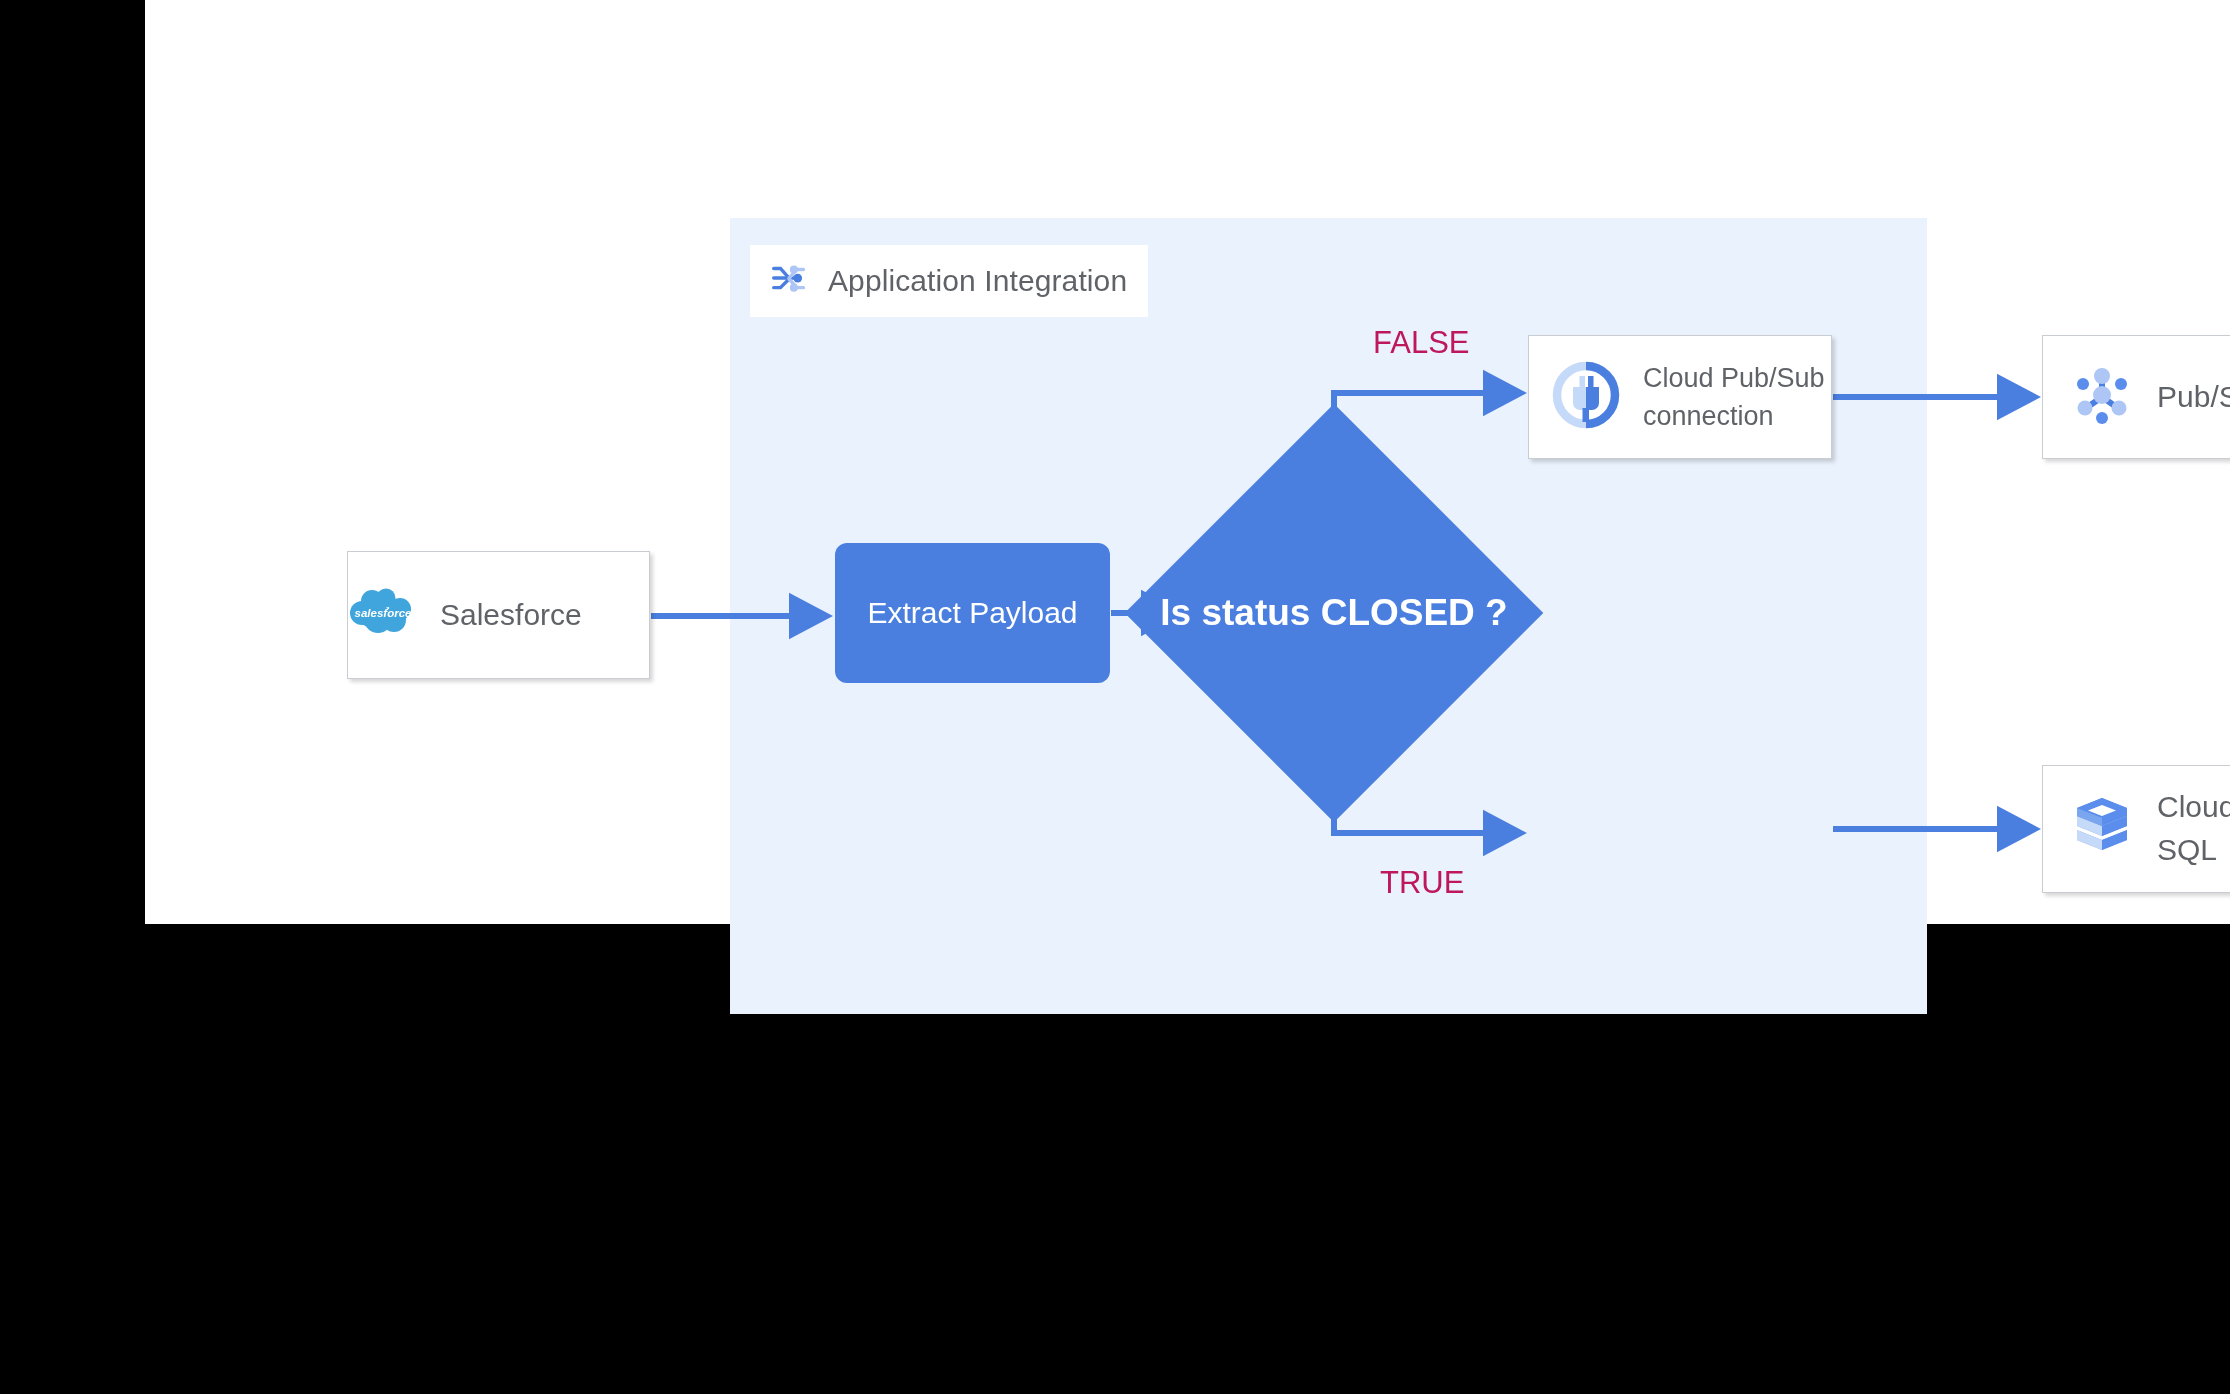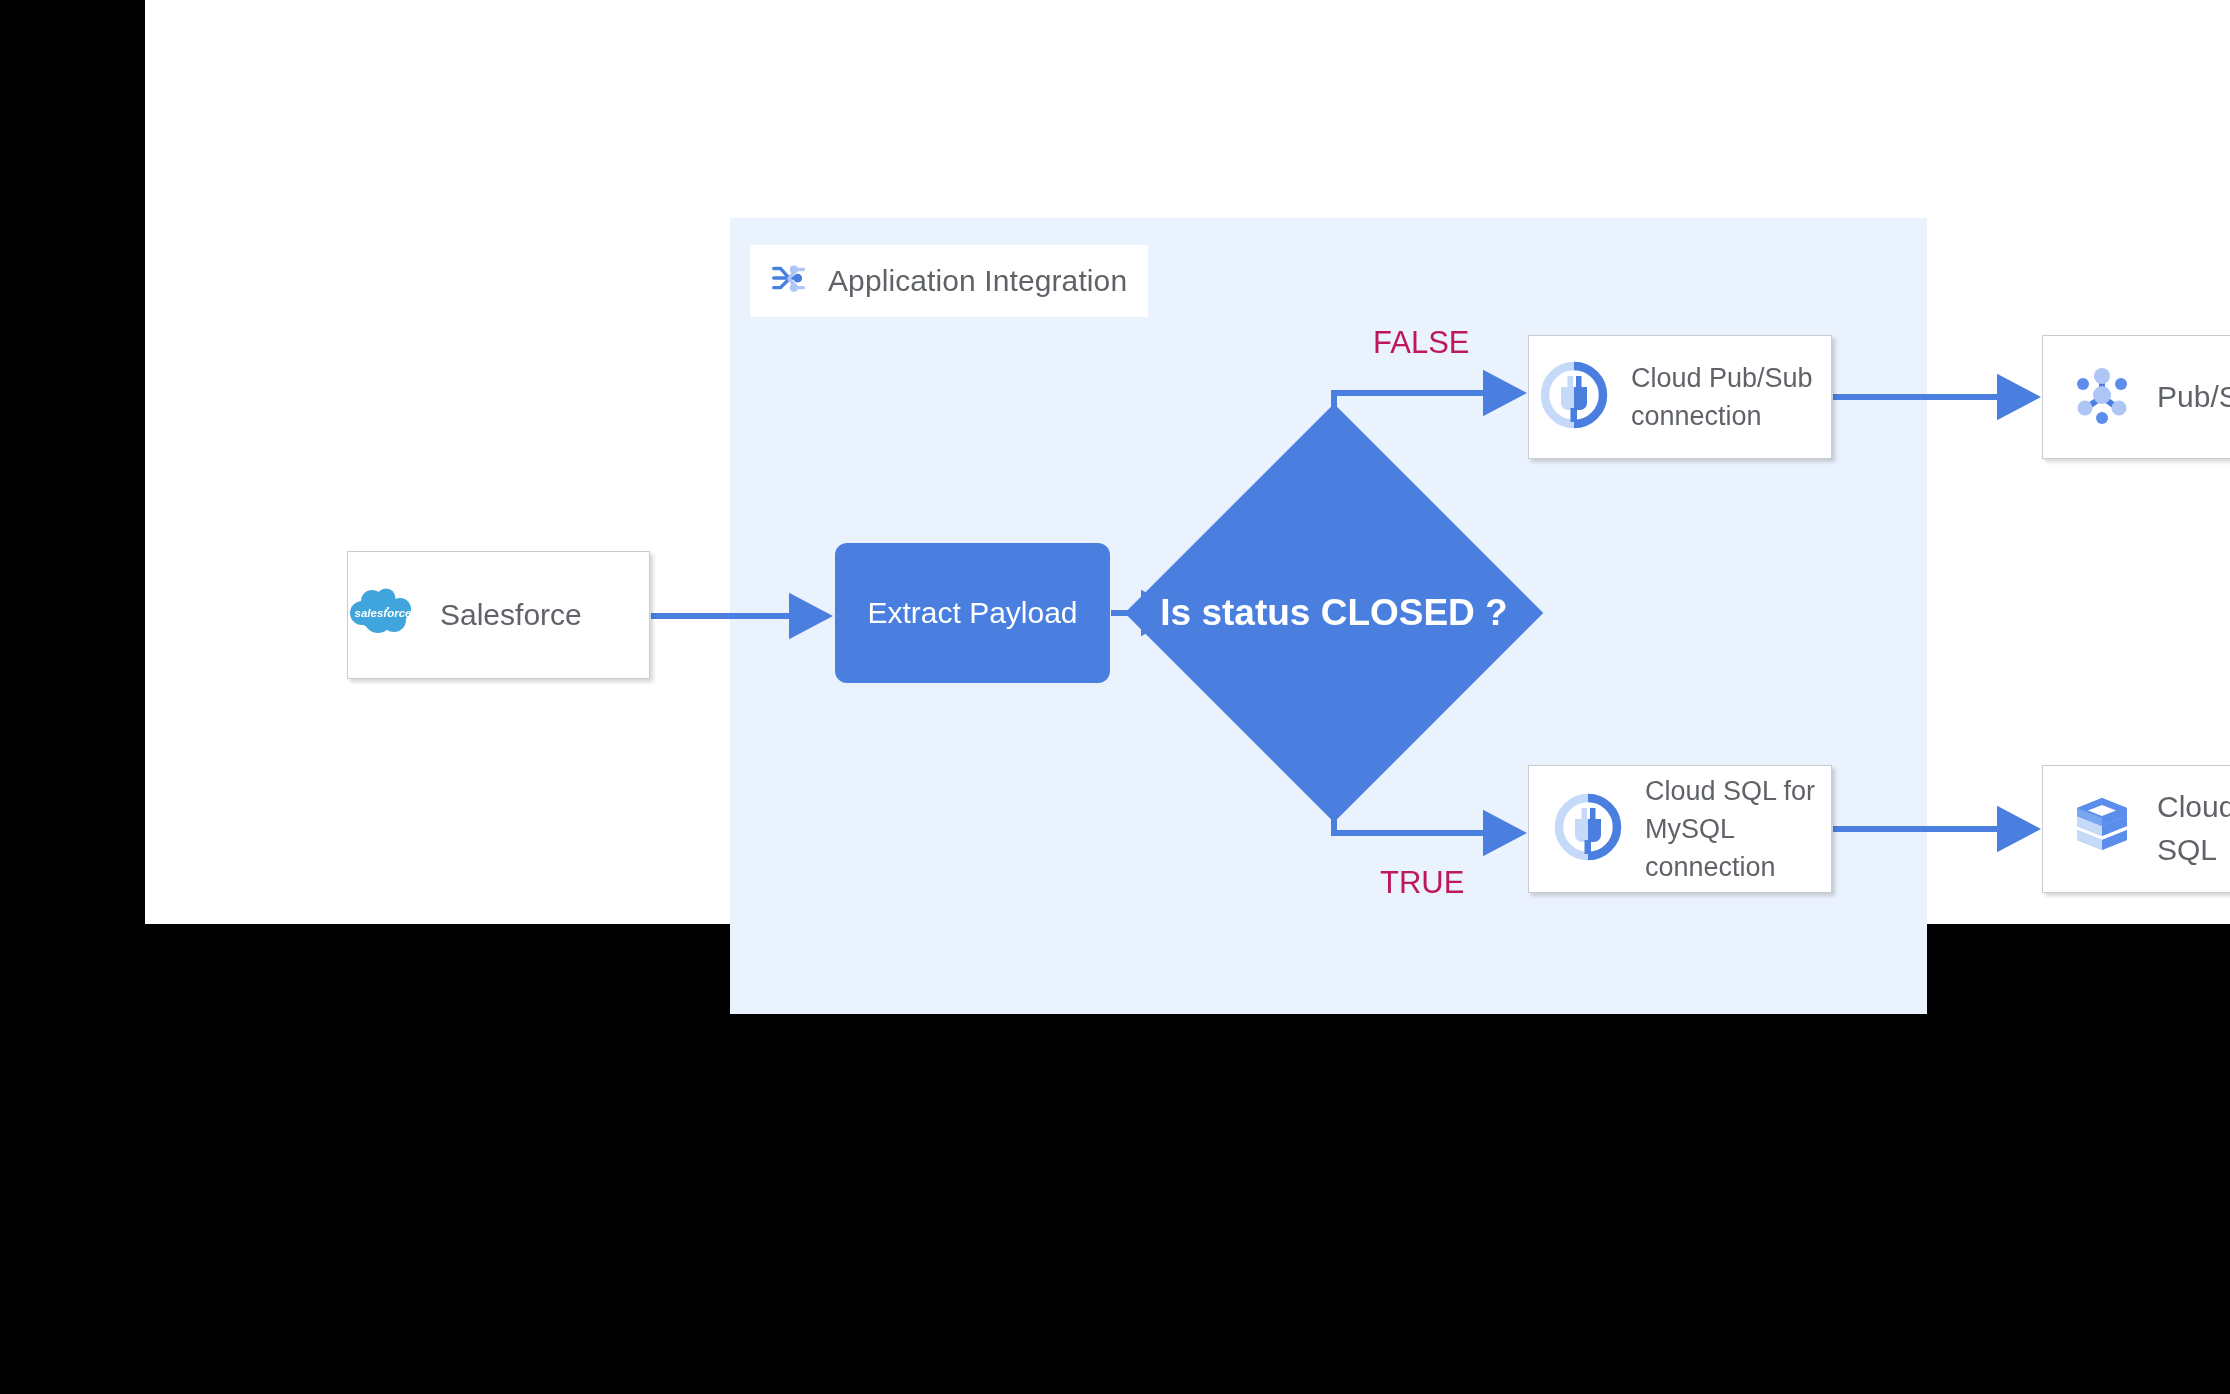"Cloud Pub/Sub connection" #n-ps-conn { padding-left: 8px -> 20px }
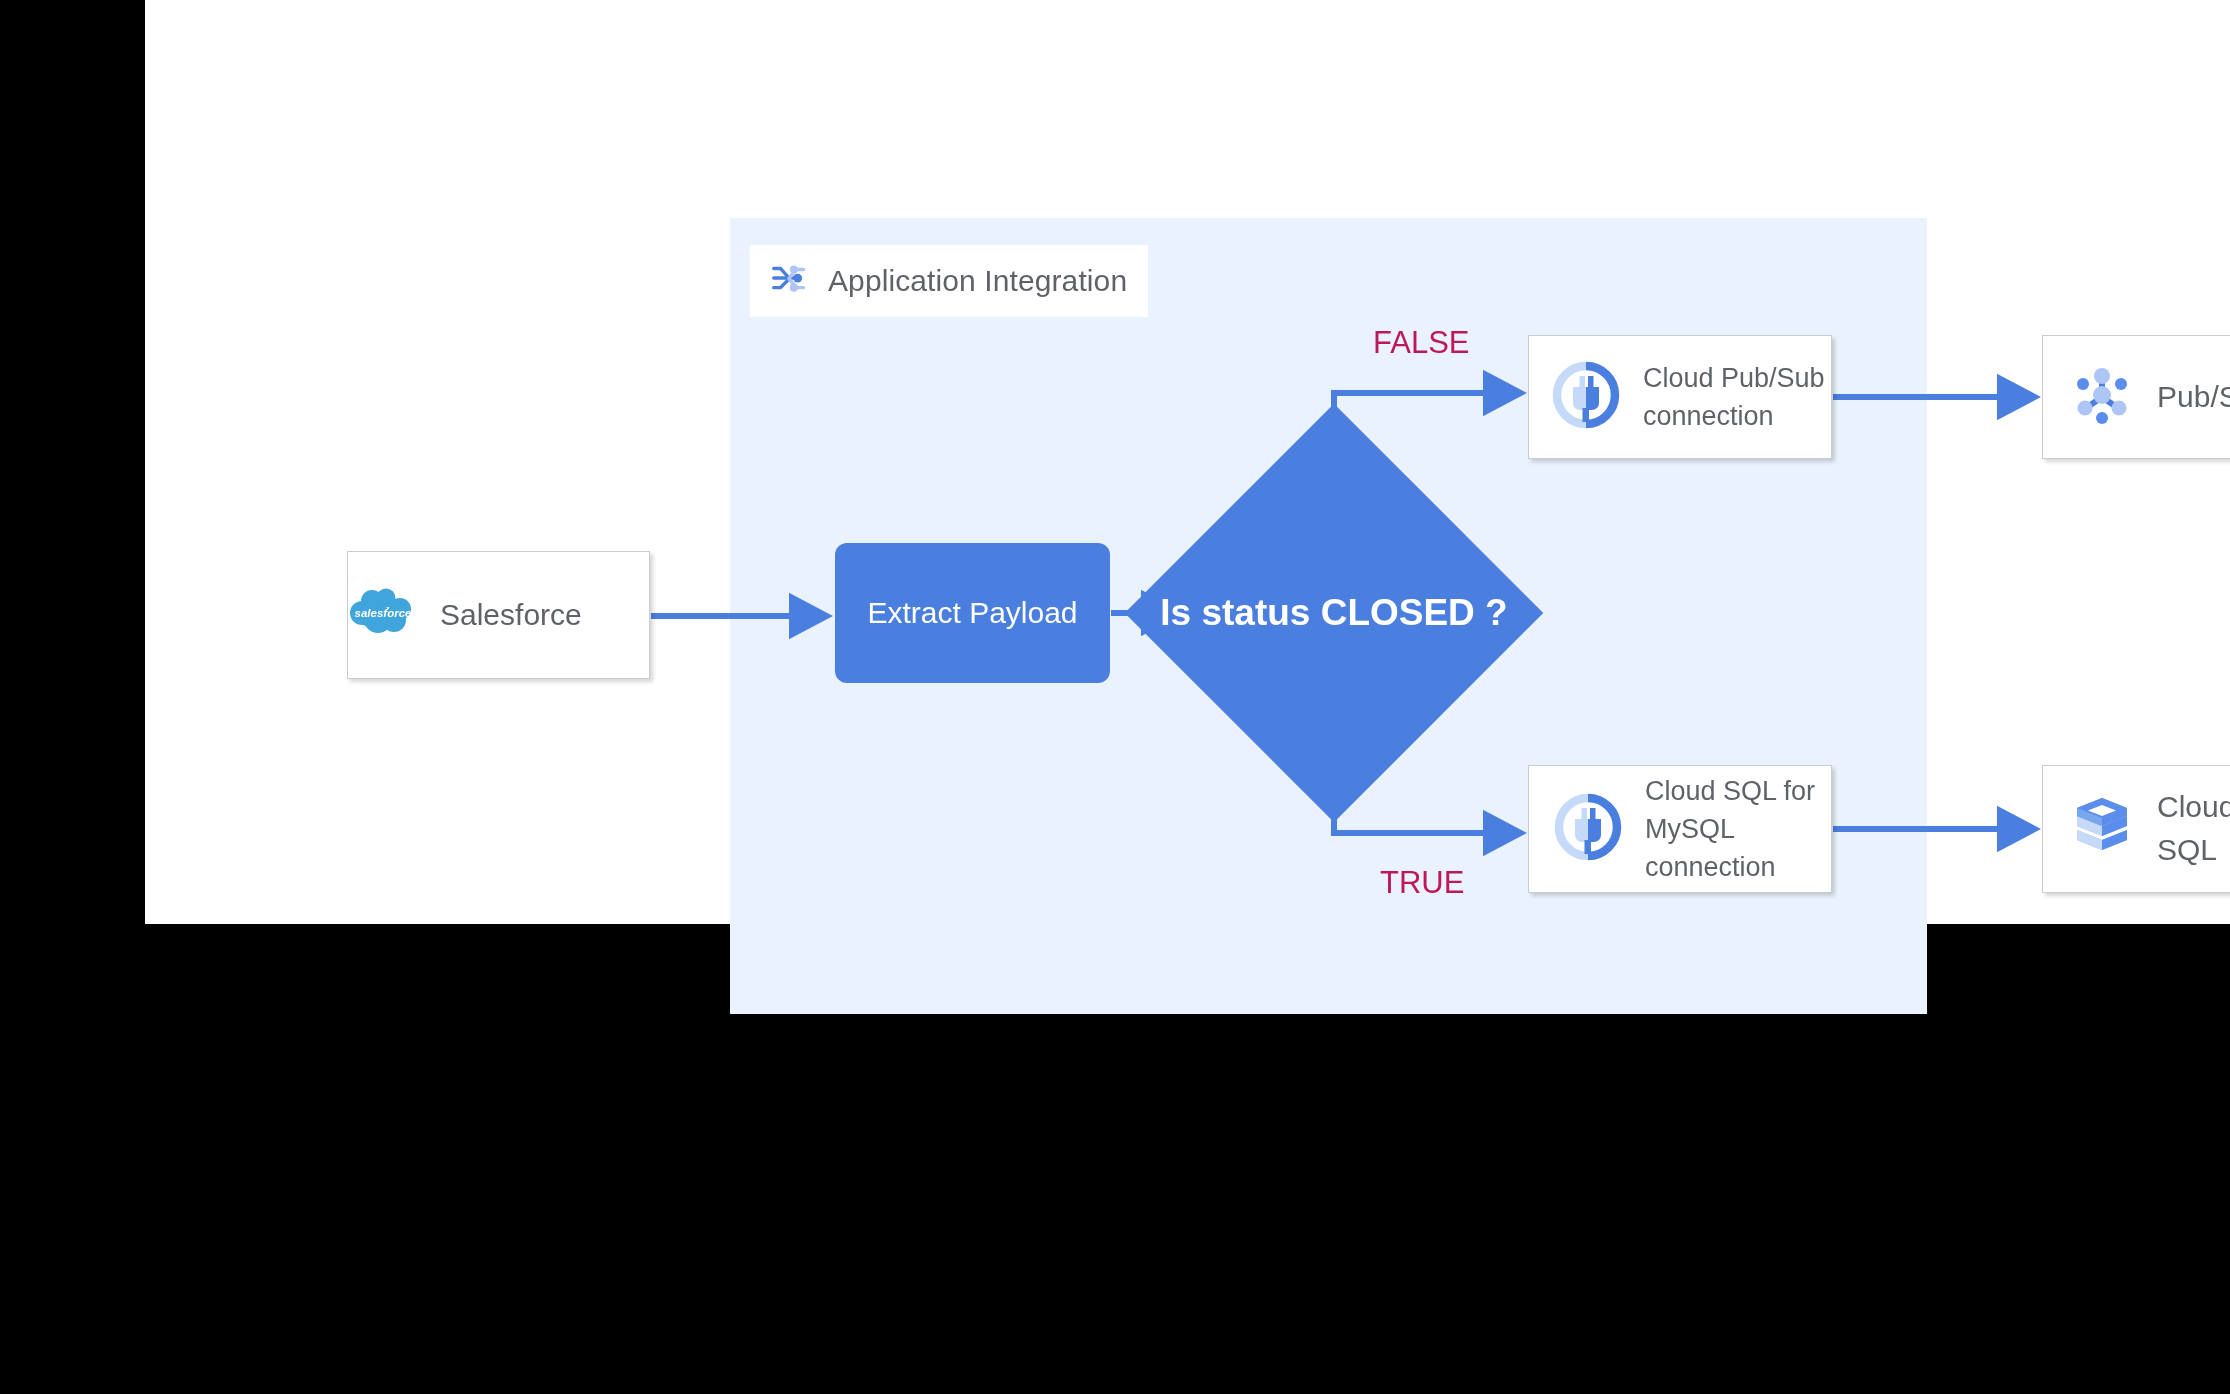"Cloud SQL for MySQL connection" div.card { html: <div> <span> <svg> <path></path> <path></path> <rect></rect> <rect></rect> <path></path> <path></path> <rect></rect> </svg> </span> <span>Cloud SQL for MySQL connection</span> </div> -> none }
